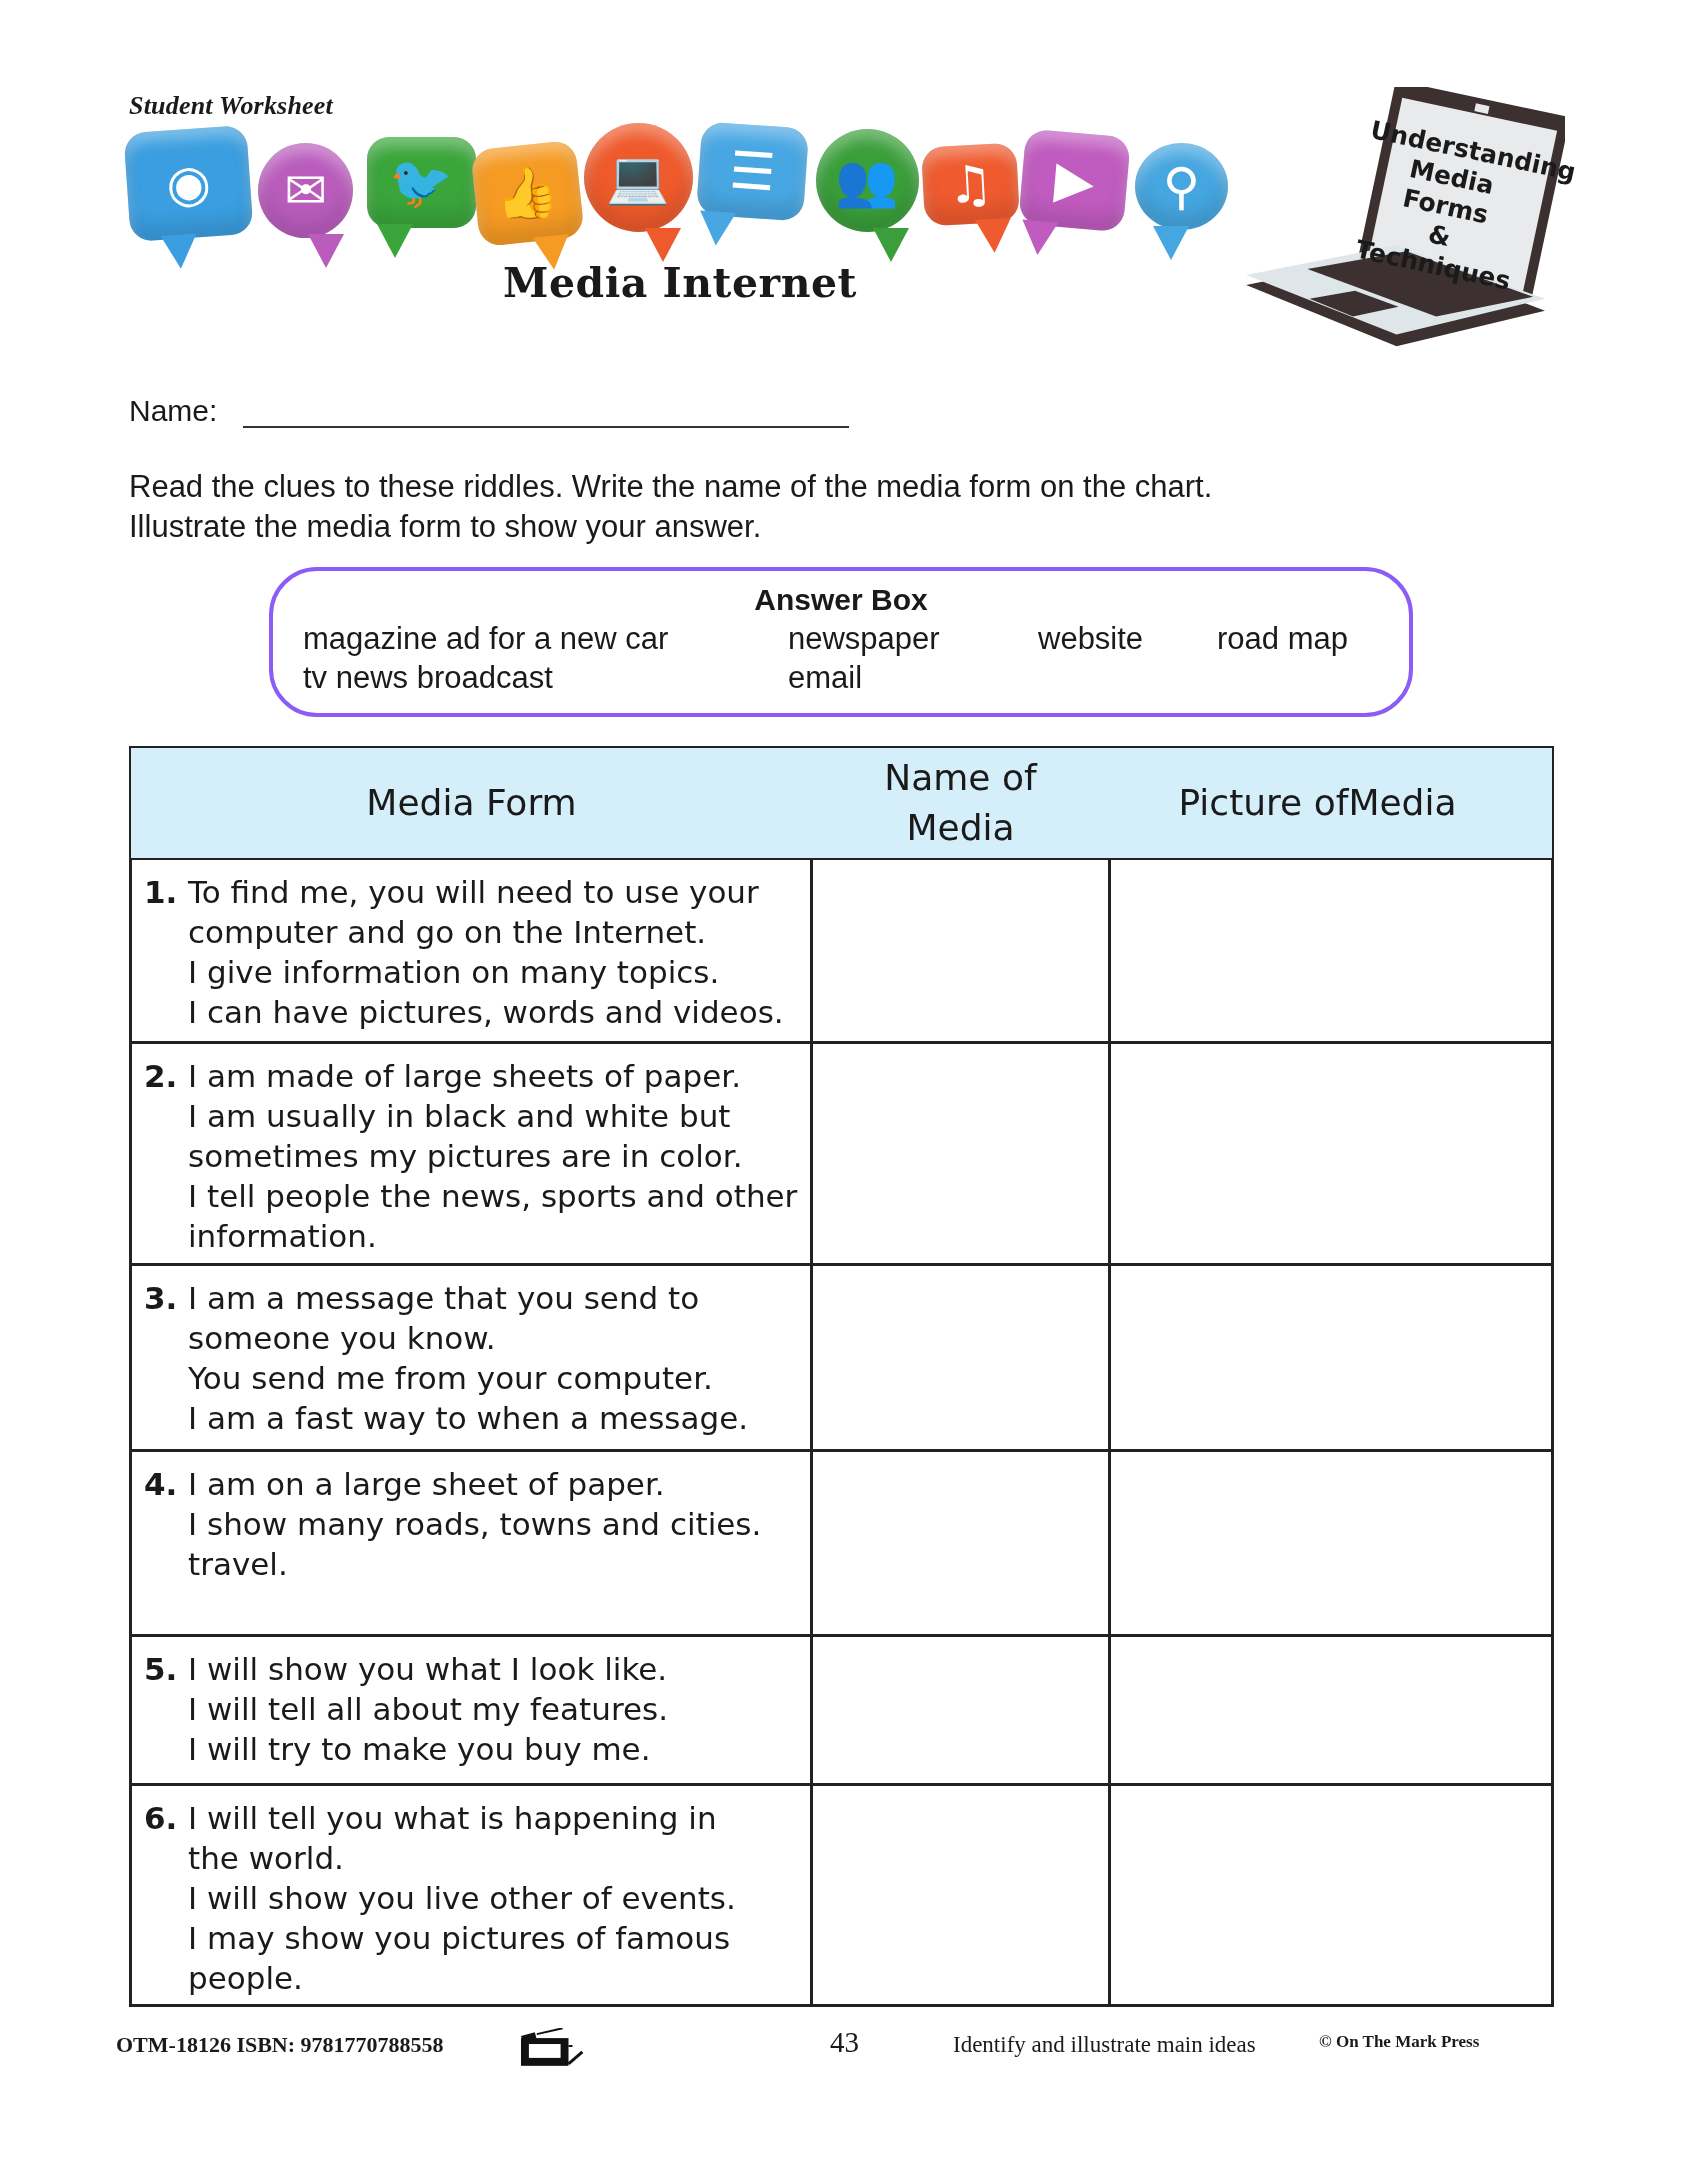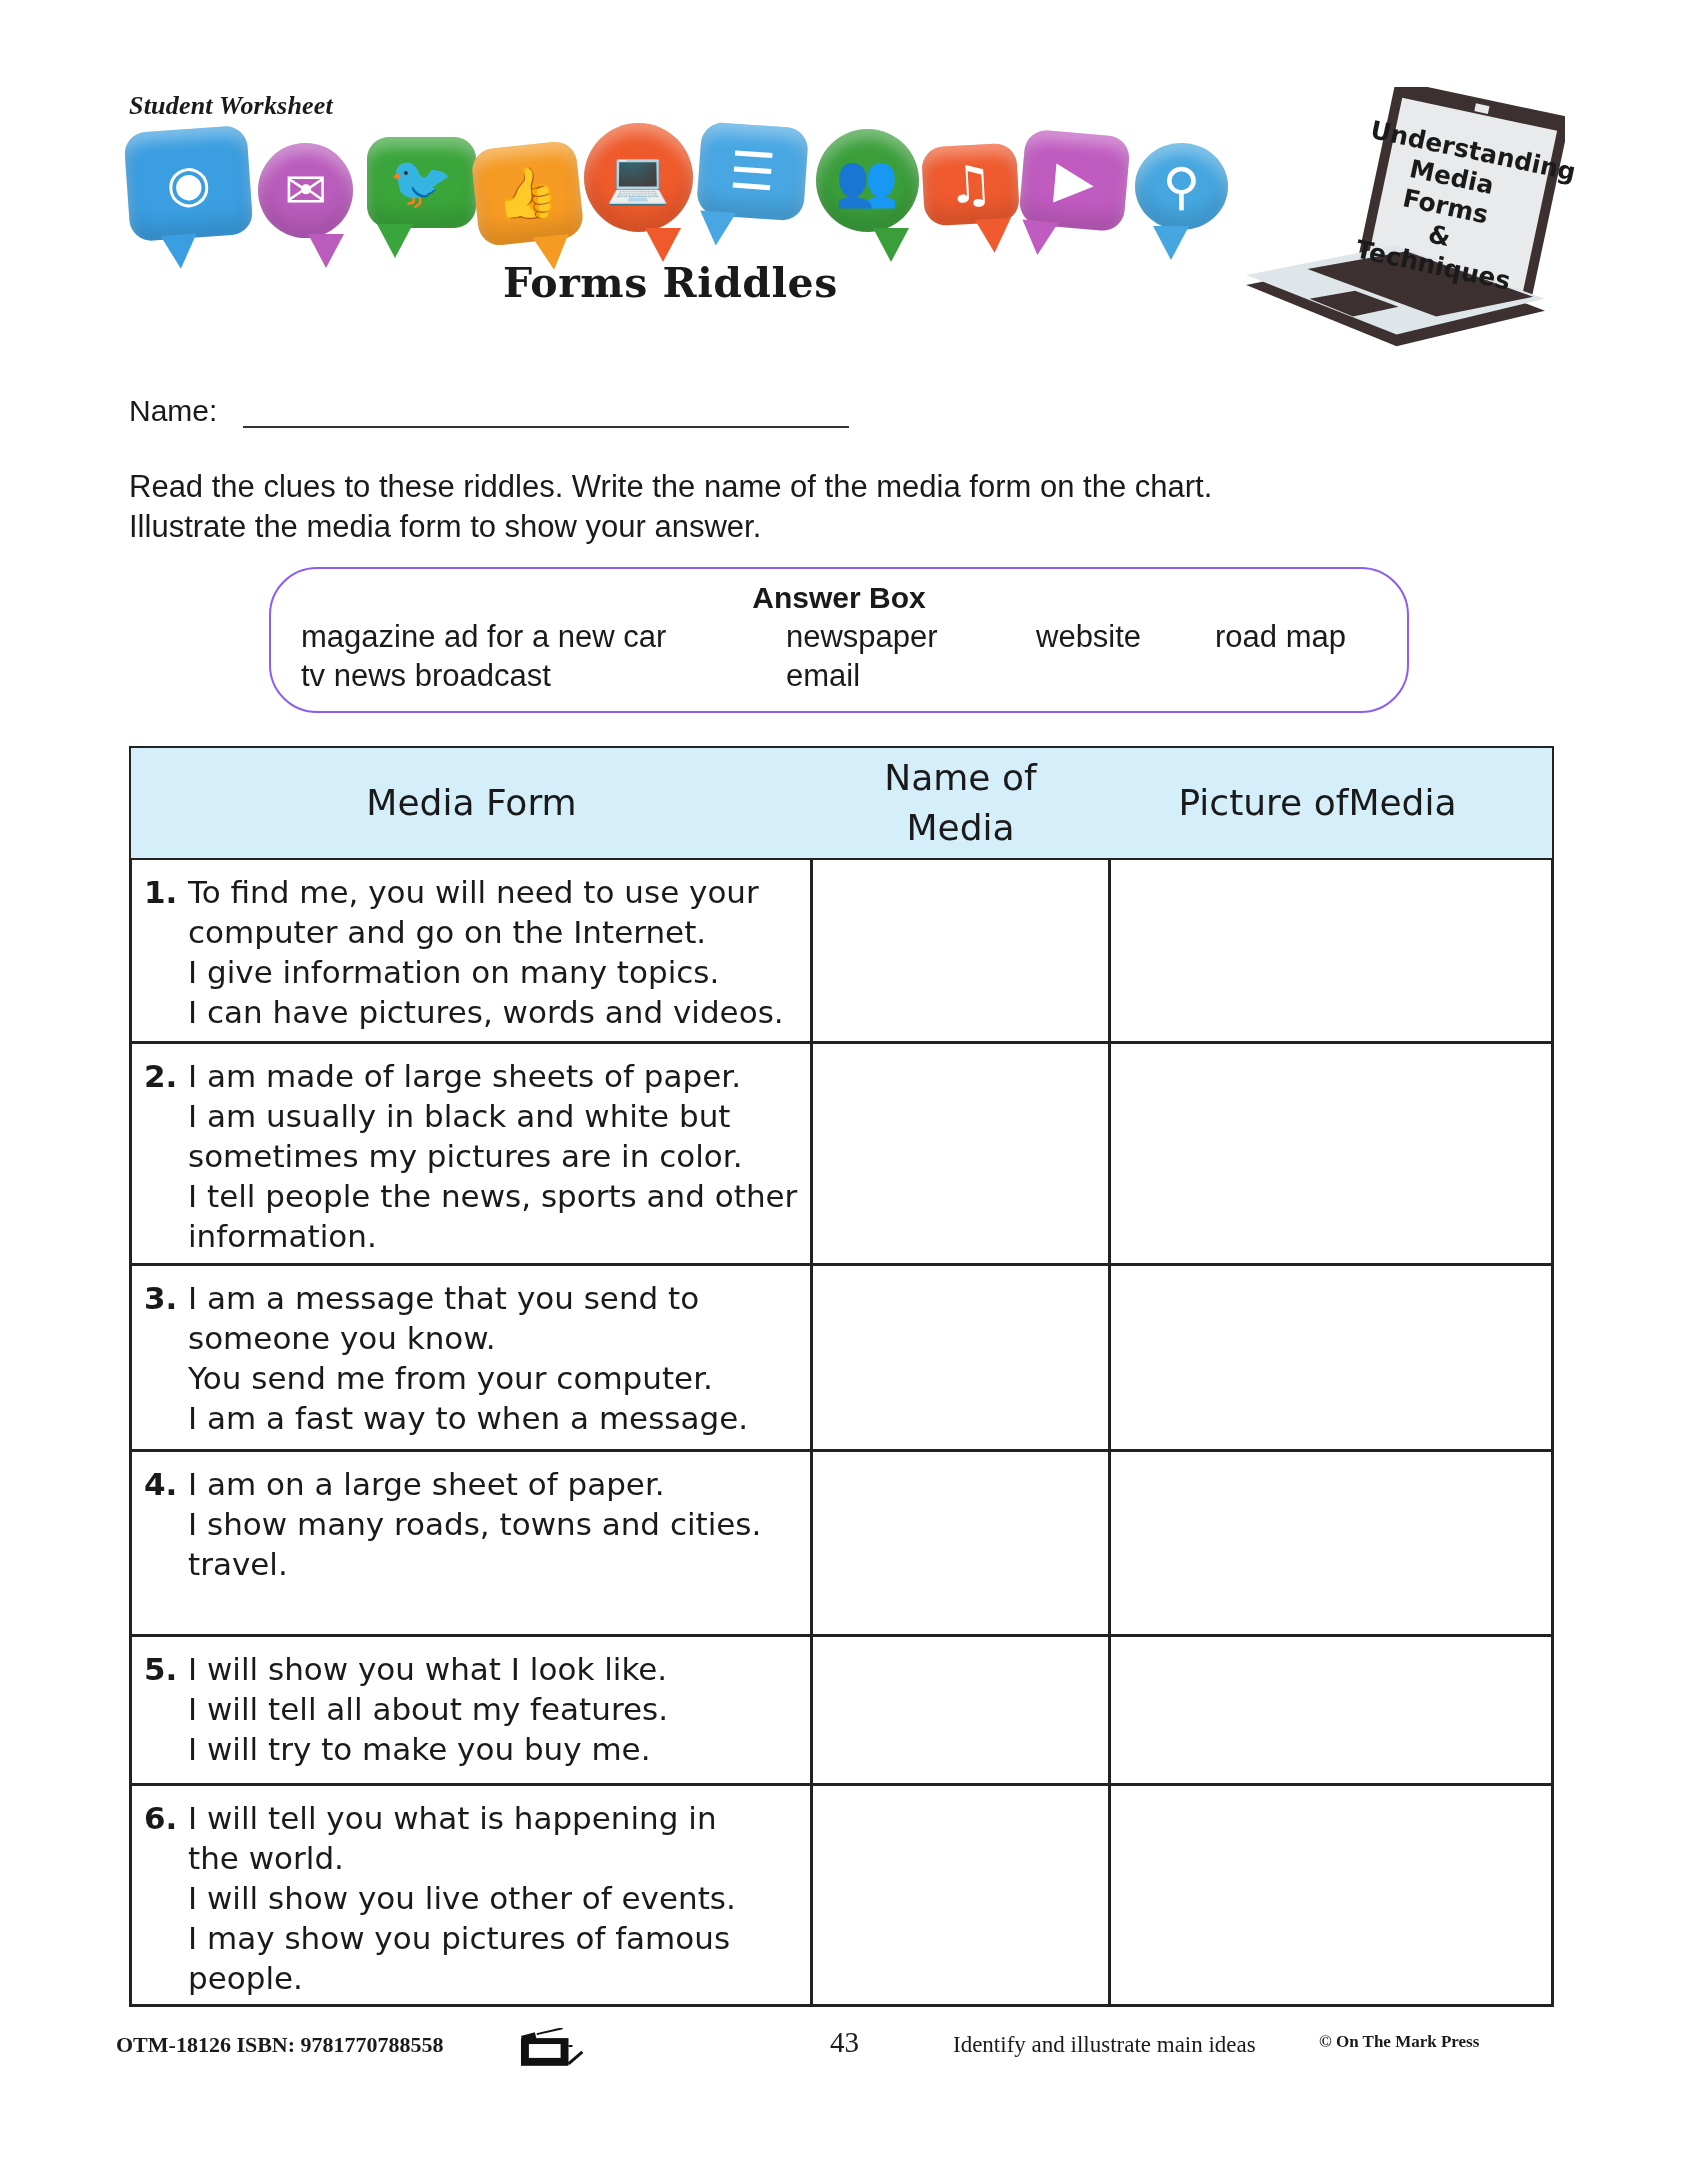"Forms Riddles" div.abs { text: Forms Riddles -> Media Internet }
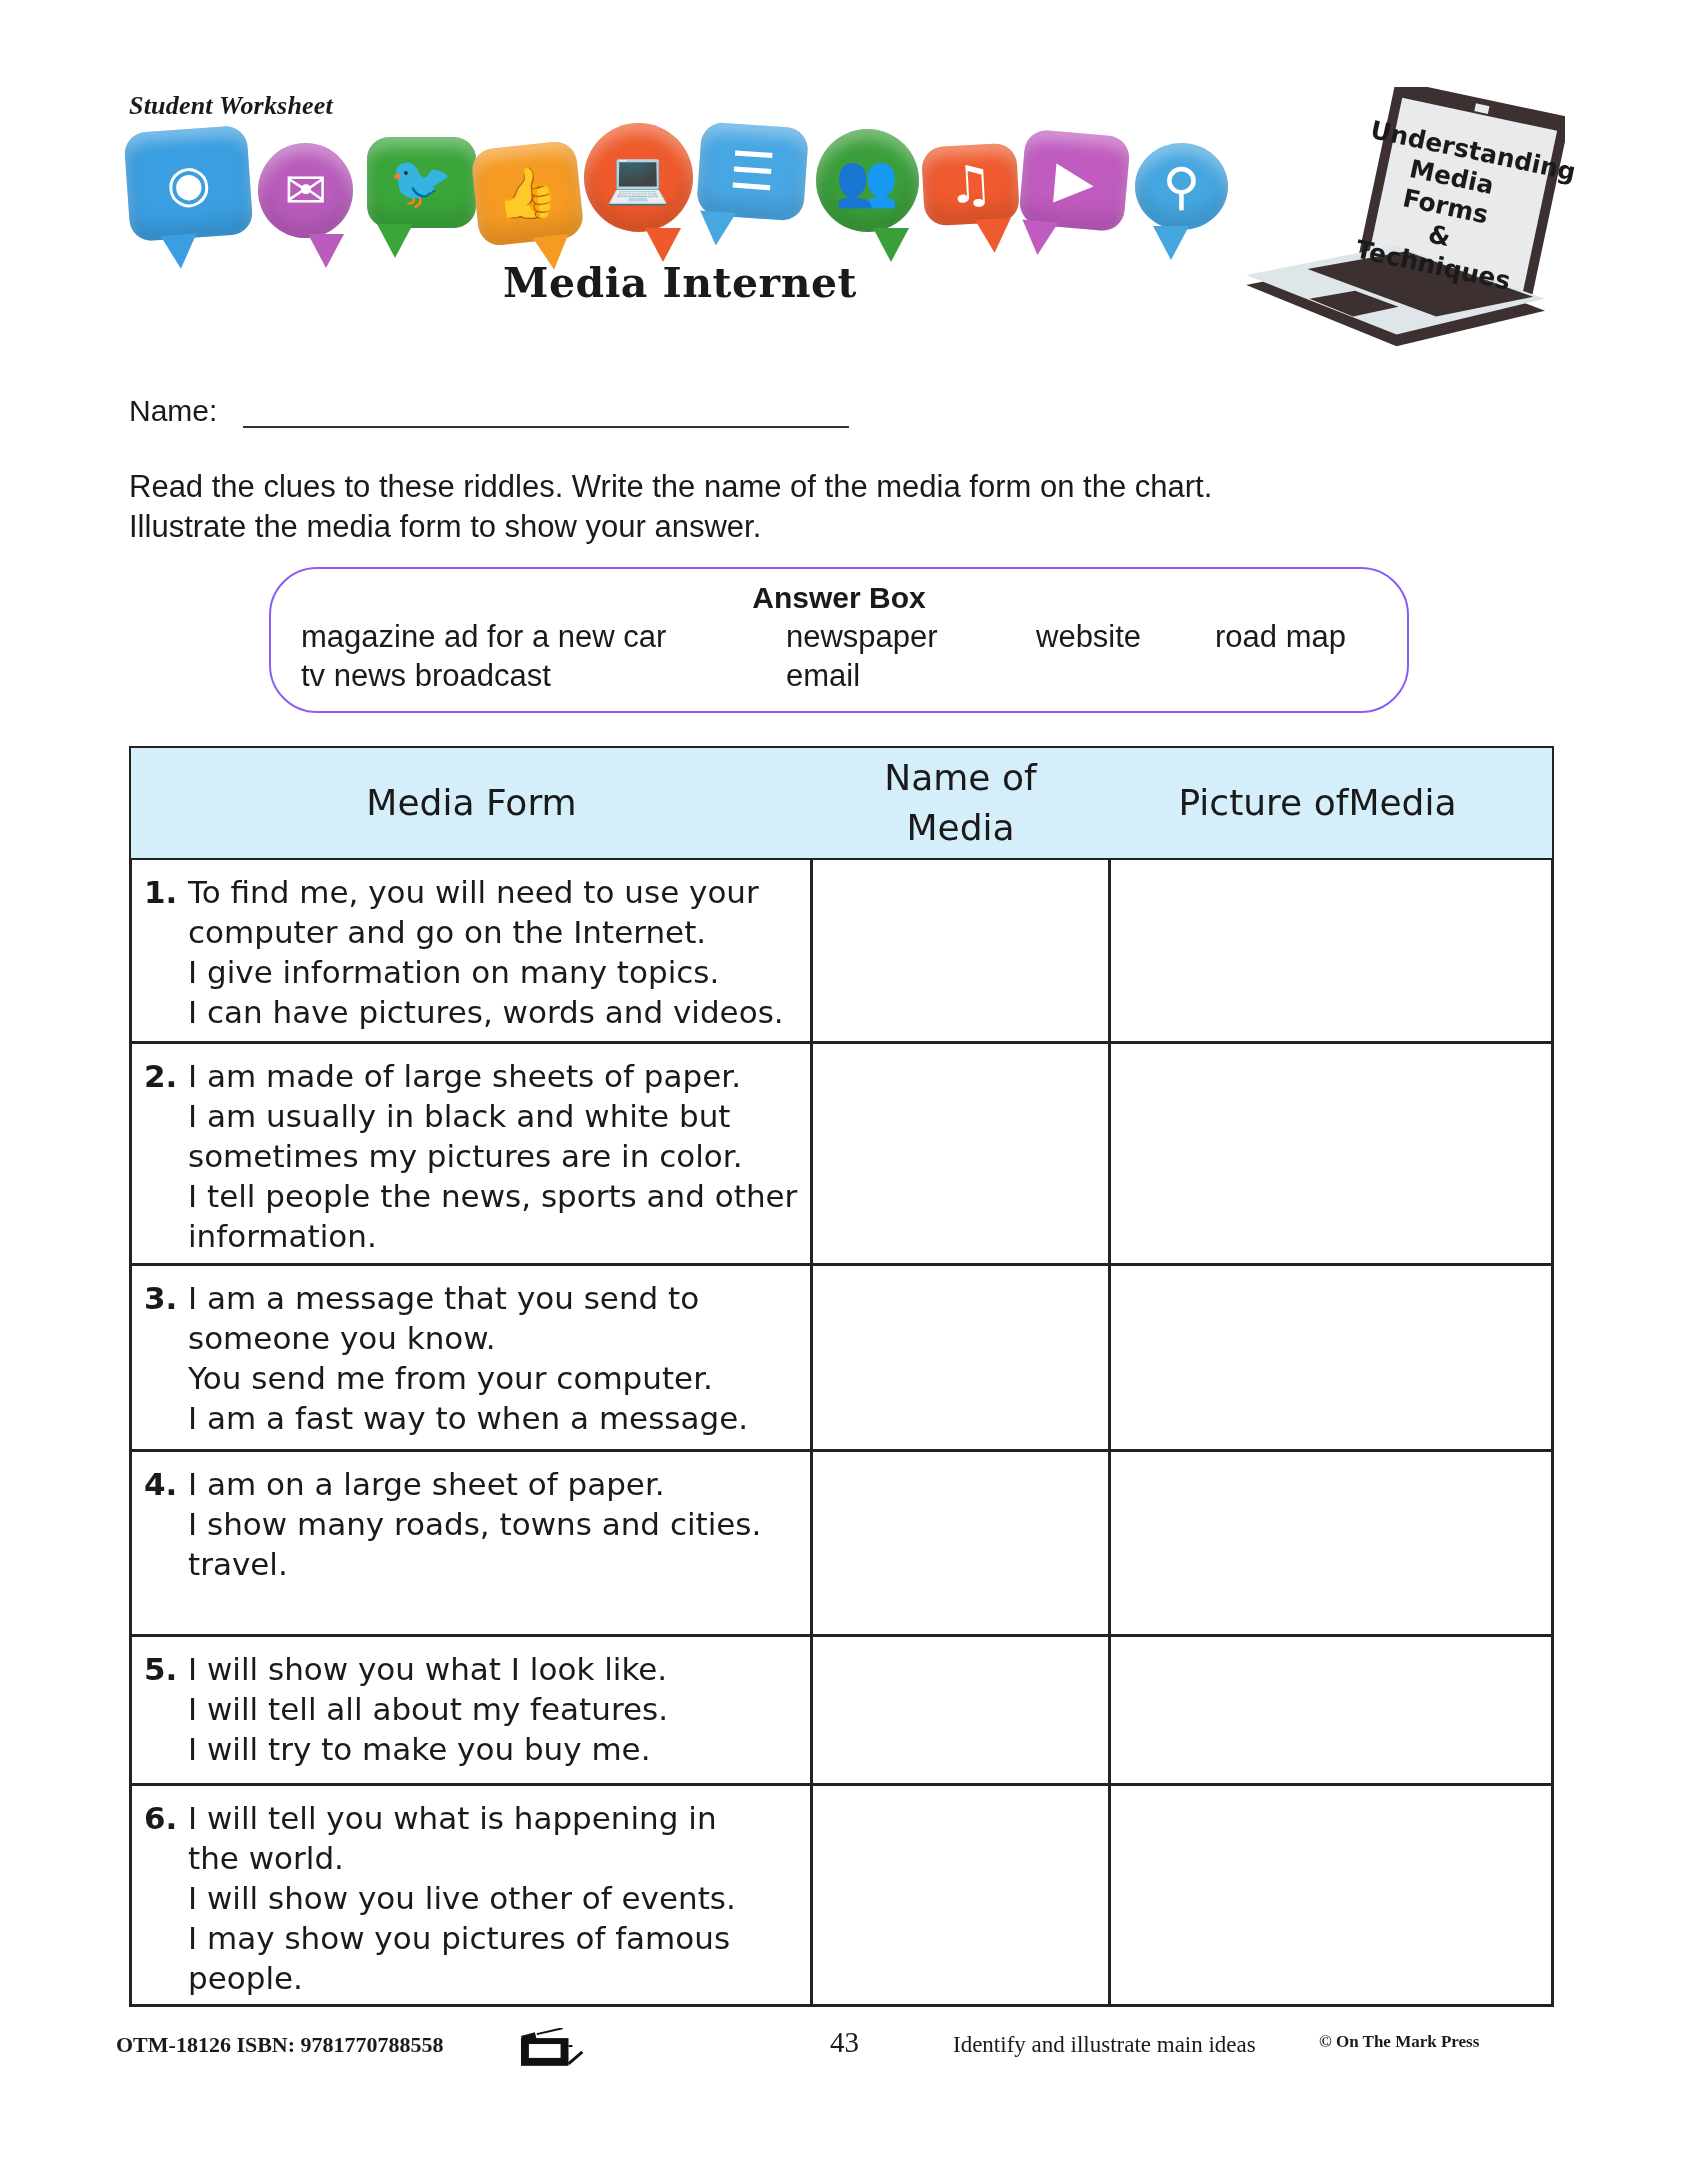"Answer Box" .answer-box { border: 2px solid #8b5cf6 -> 4px solid #8b5cf6 }
